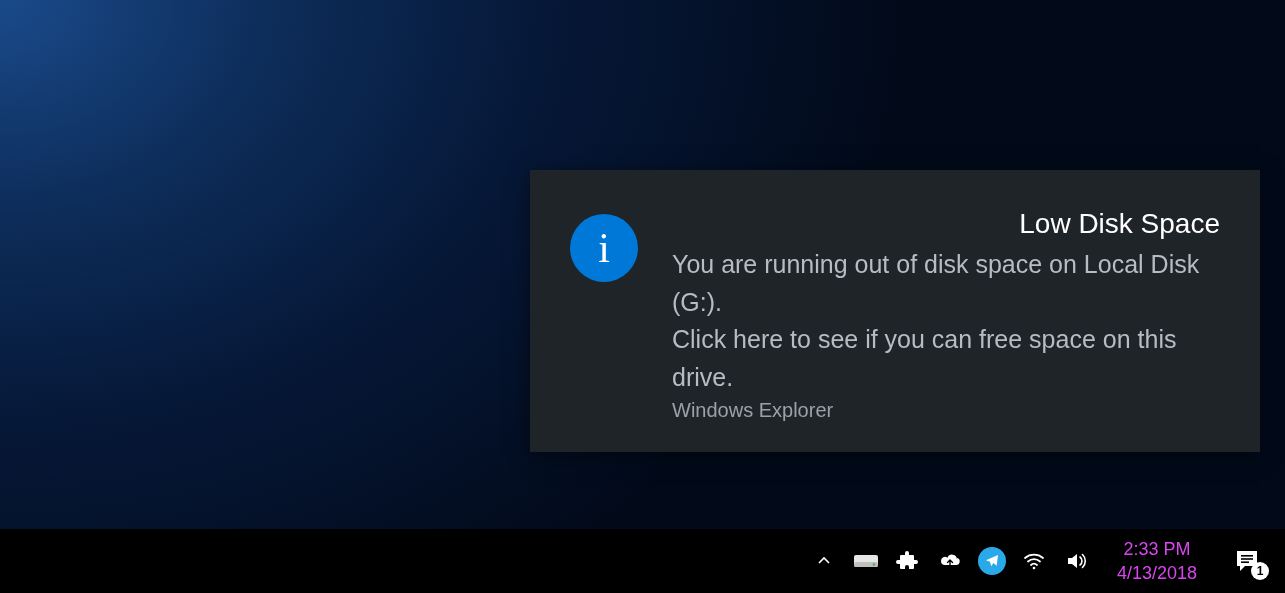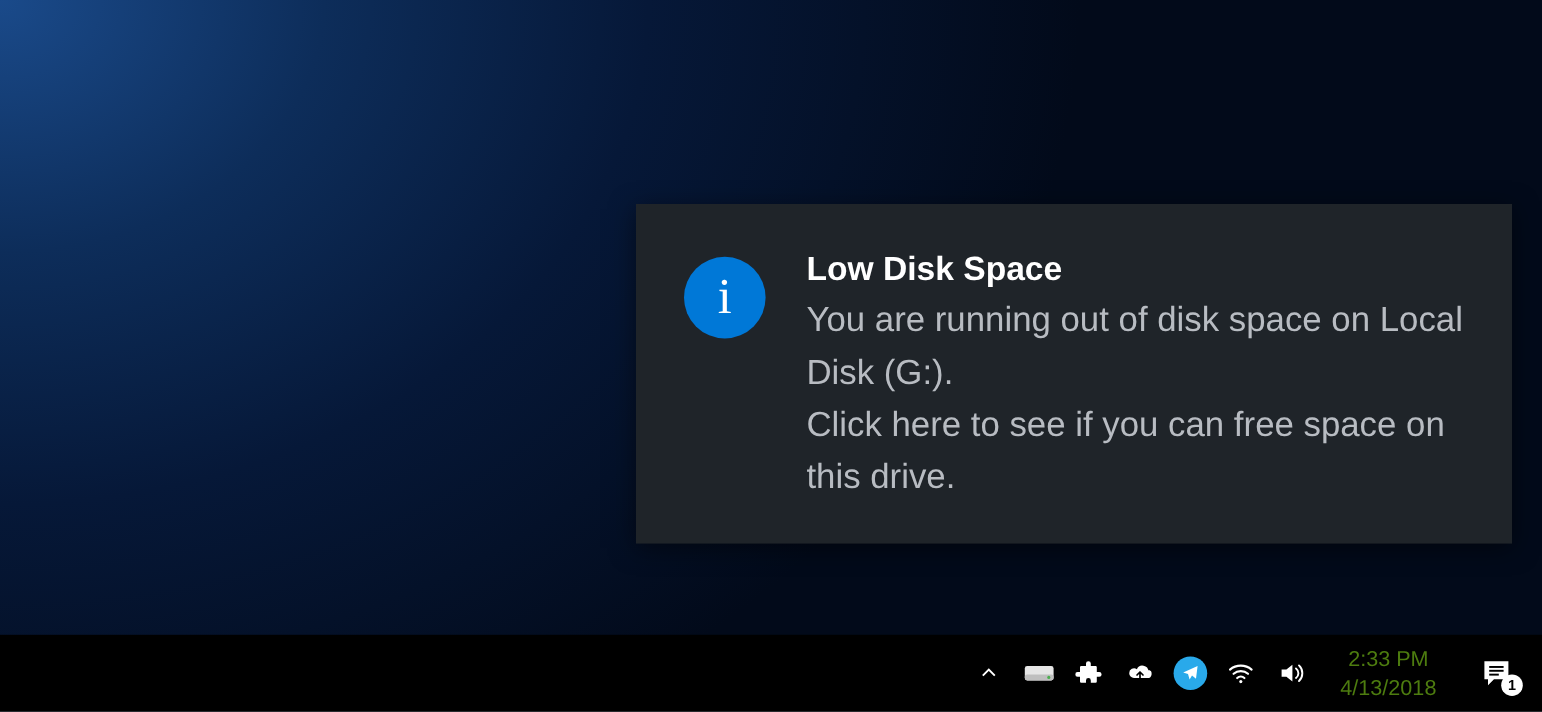"Low Disk Space" .notif-title { font-weight: 700 -> 400; text-align: none -> right }
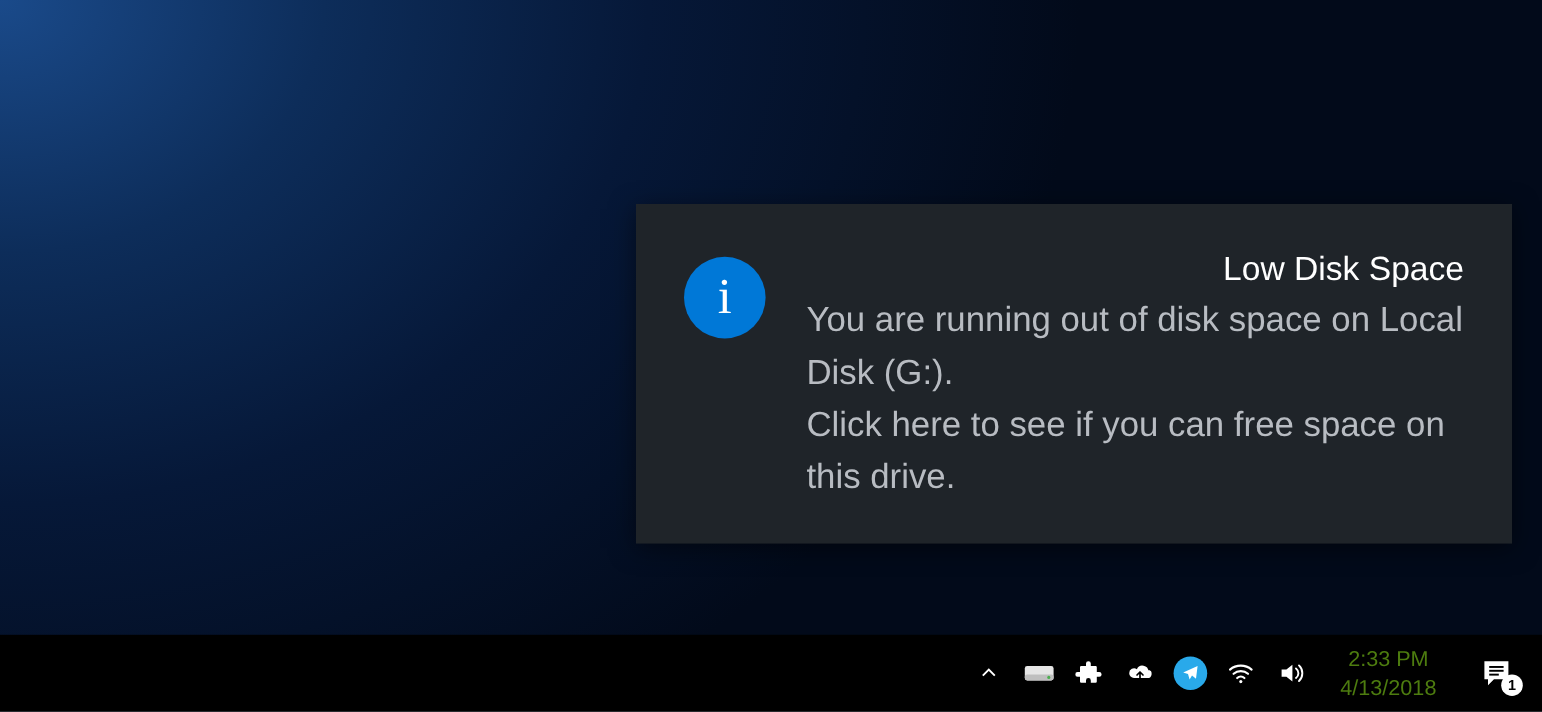"You are running out of" .notif-msg { font-size: 29px -> 25px }
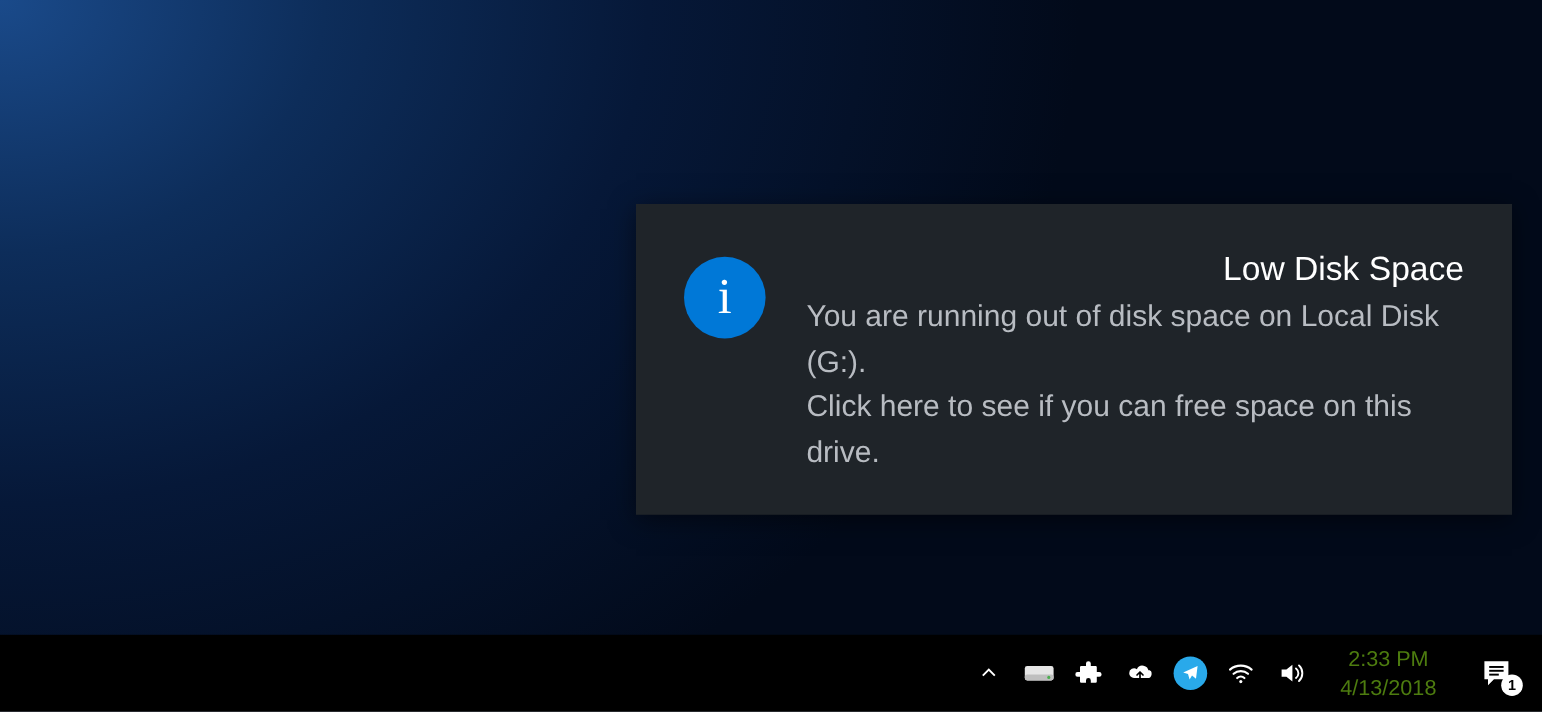"Windows Explorer" div.notif-source { html: none -> <div>Windows Explorer</div> }
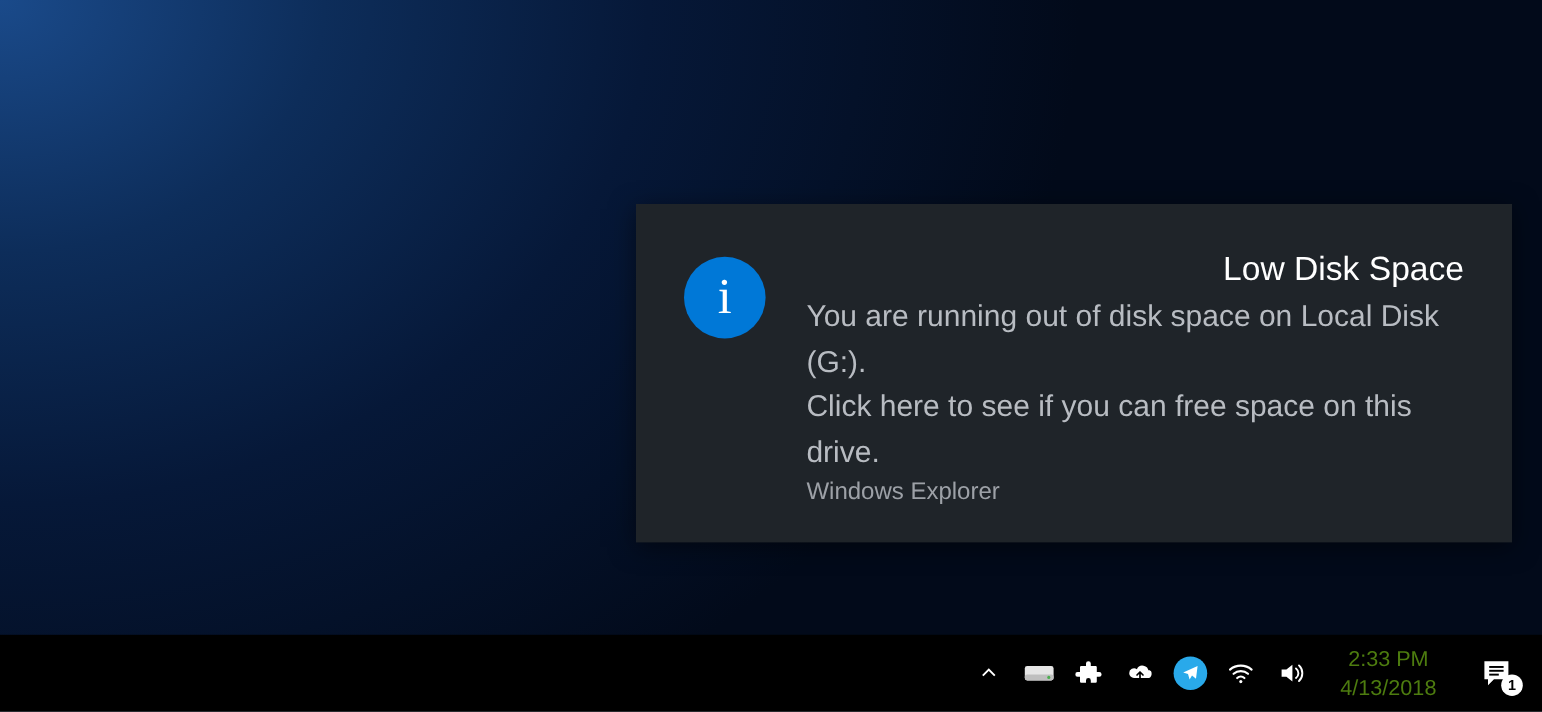"2:33 PM" .clock { color: #4d7c0f -> #d946ef }
